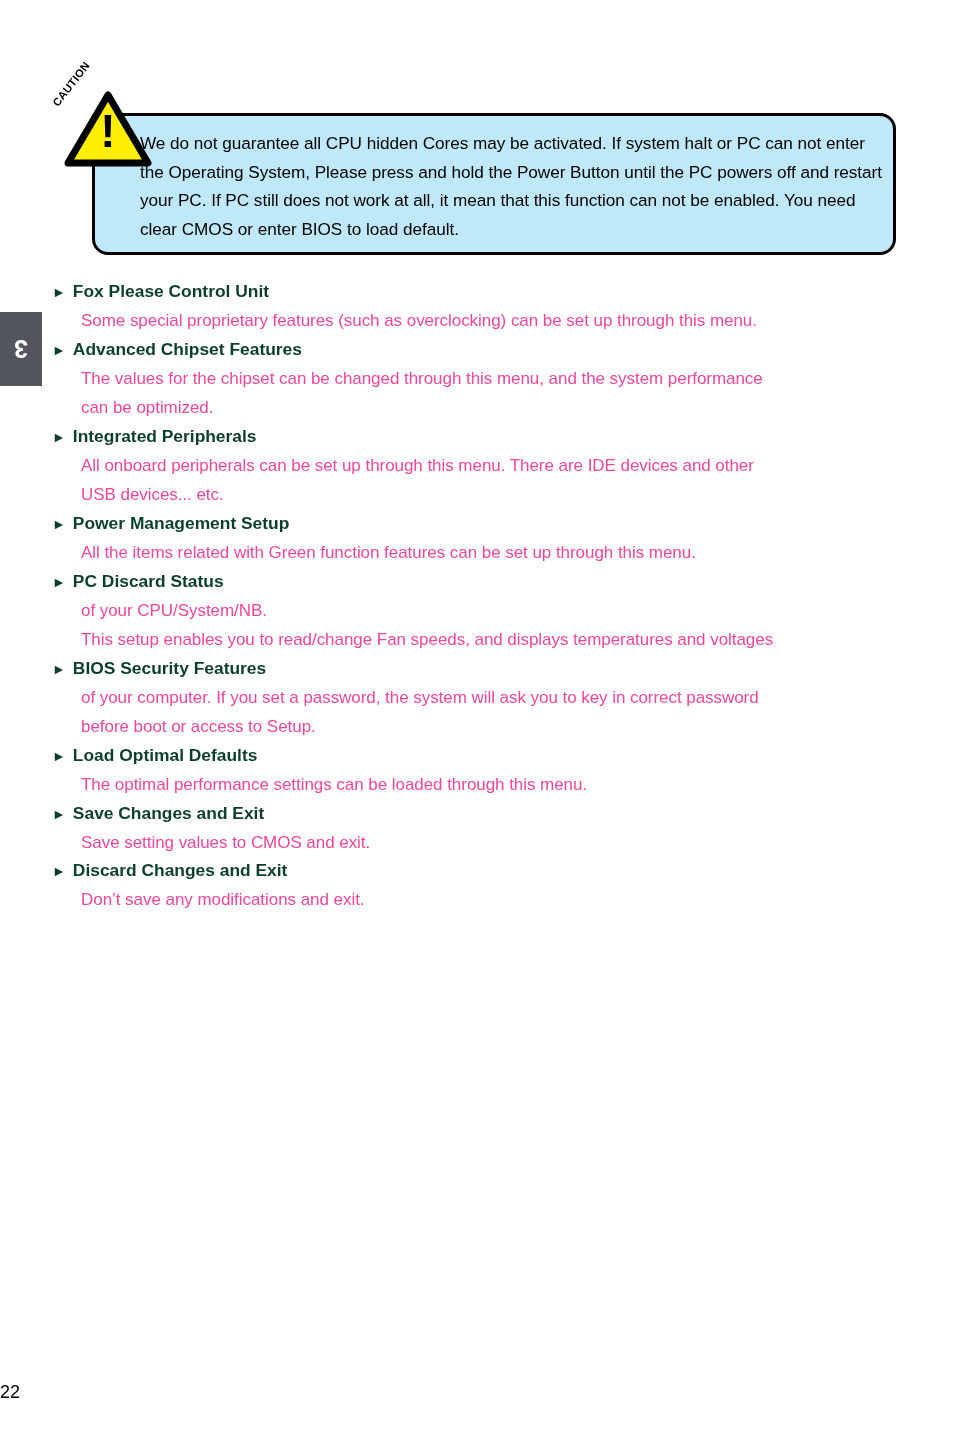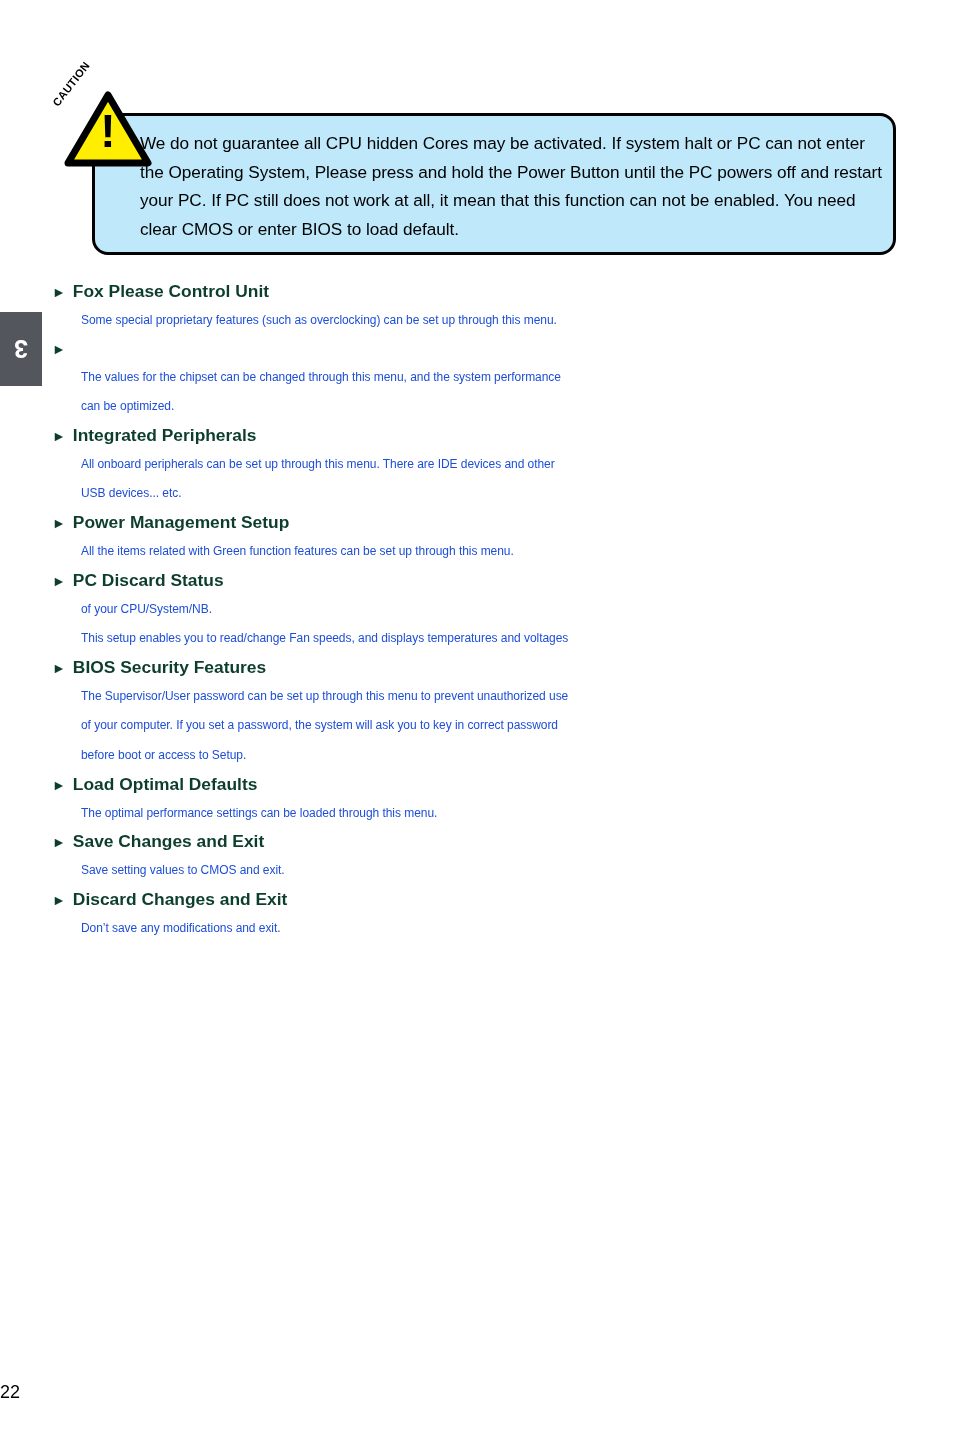"Some special proprietary features (such" .entry-desc { color: #1d4ed8 -> #ec4899; font-size: 12px -> 17px }
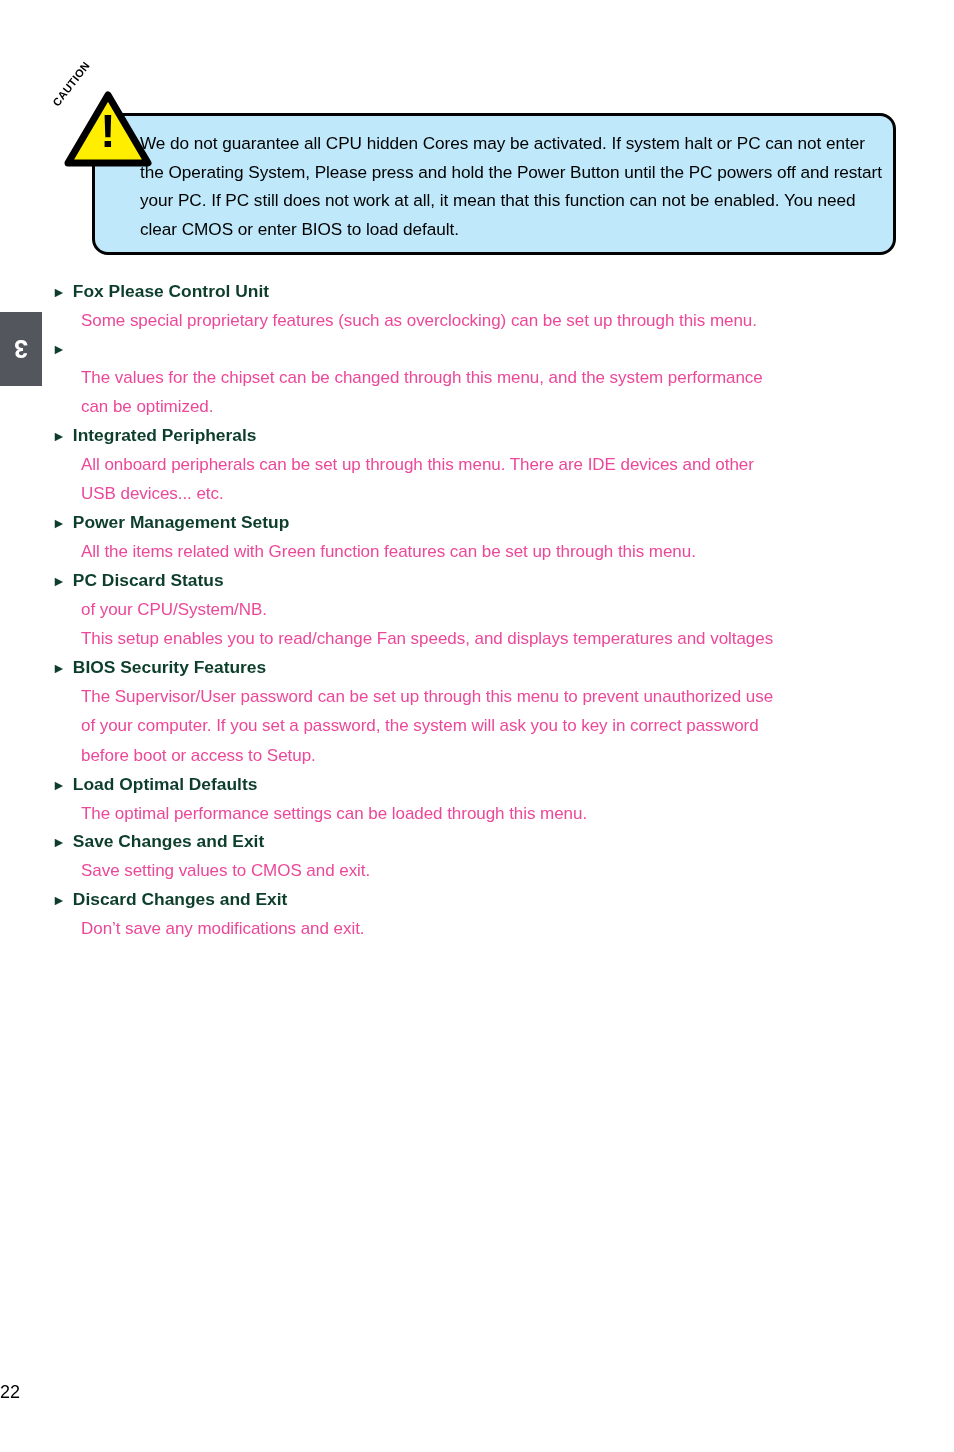"Advanced Chipset Features" span { html: none -> <span>Advanced Chipset Features</span> }
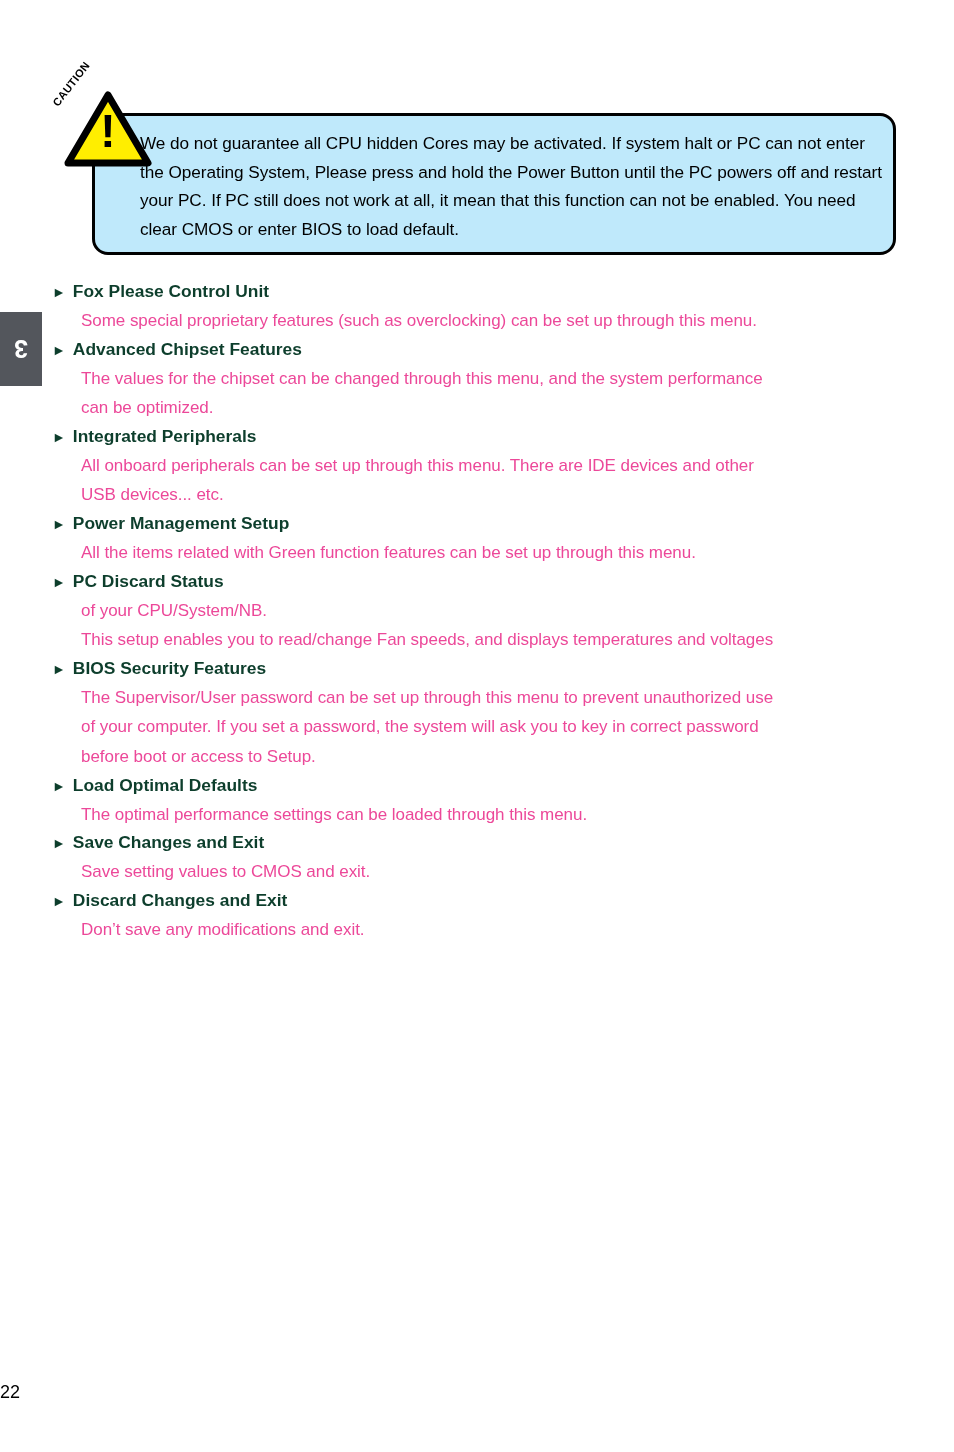"The Supervisor/User password can be" span.ln { html: <span>The Supervisor/User password can be set up through this menu to prevent unauthorized use</span> -> none }
